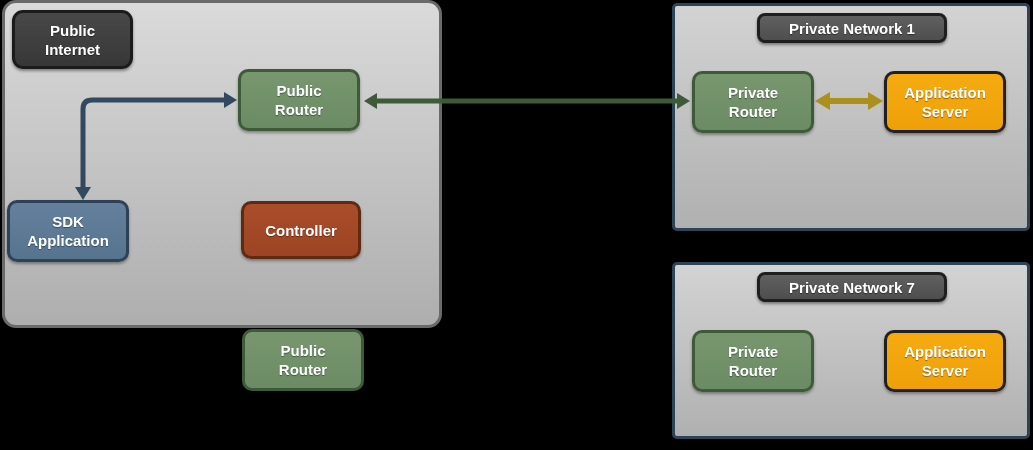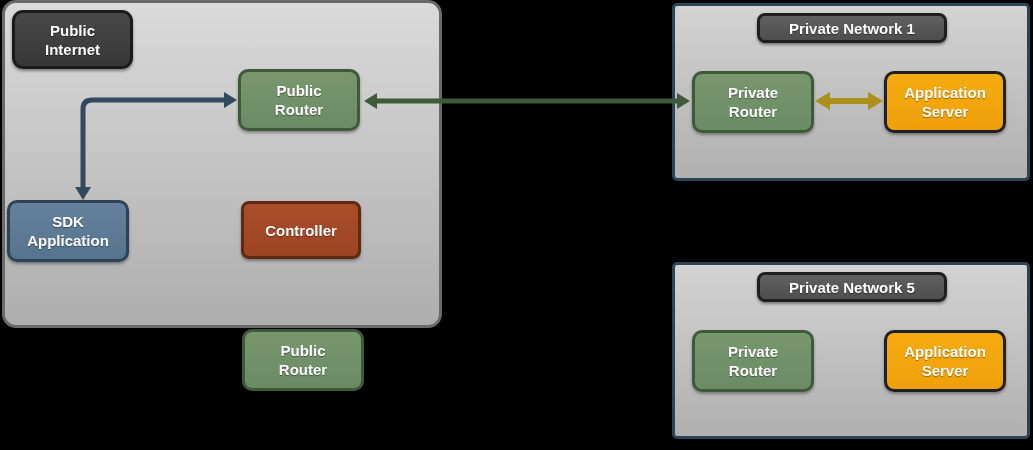"Private Network 1" .private-net { height: 178px -> 228px }
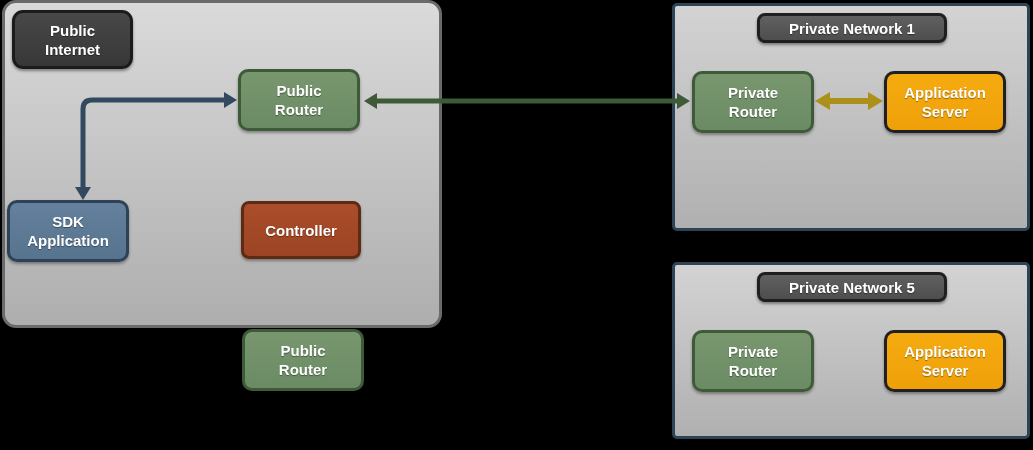"Controller" .node.rust { border-radius: 8px -> none }
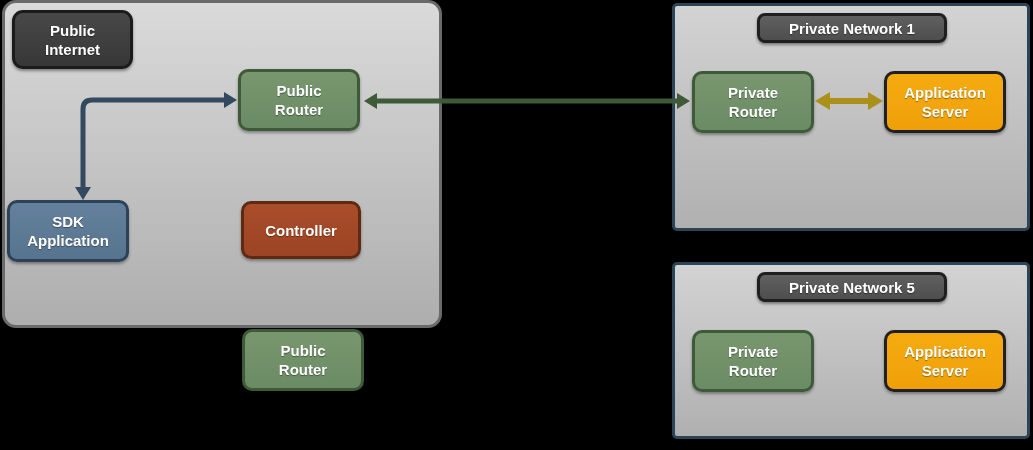"Private Network 5" span { text: 5 -> 7 }
